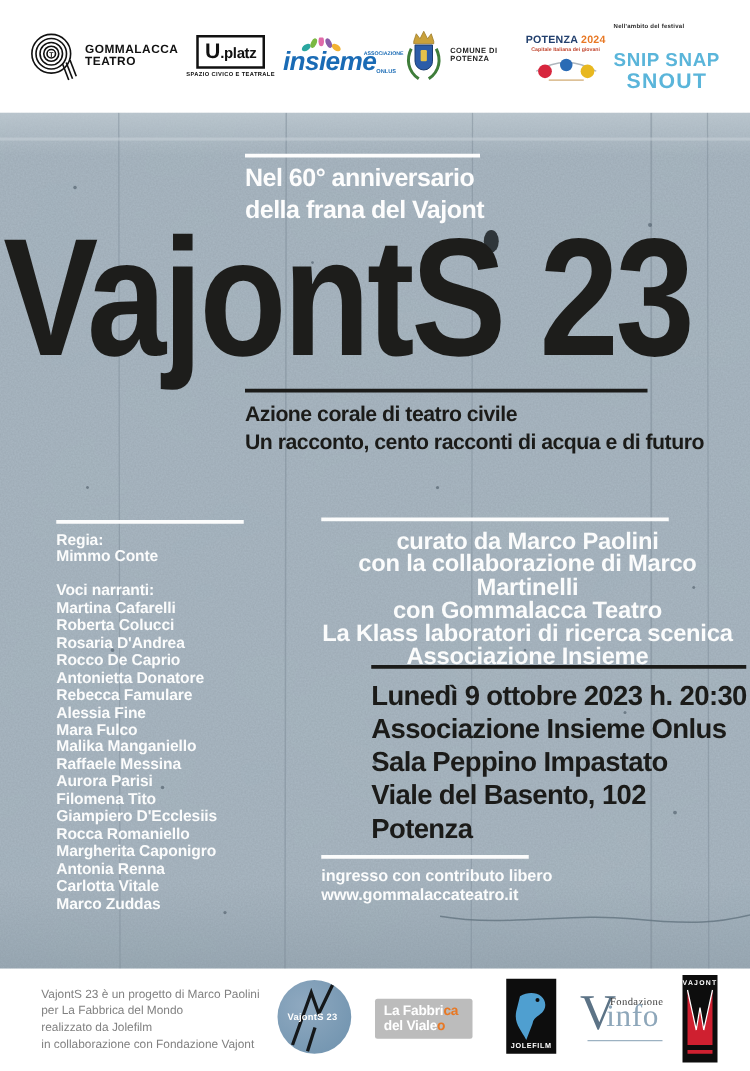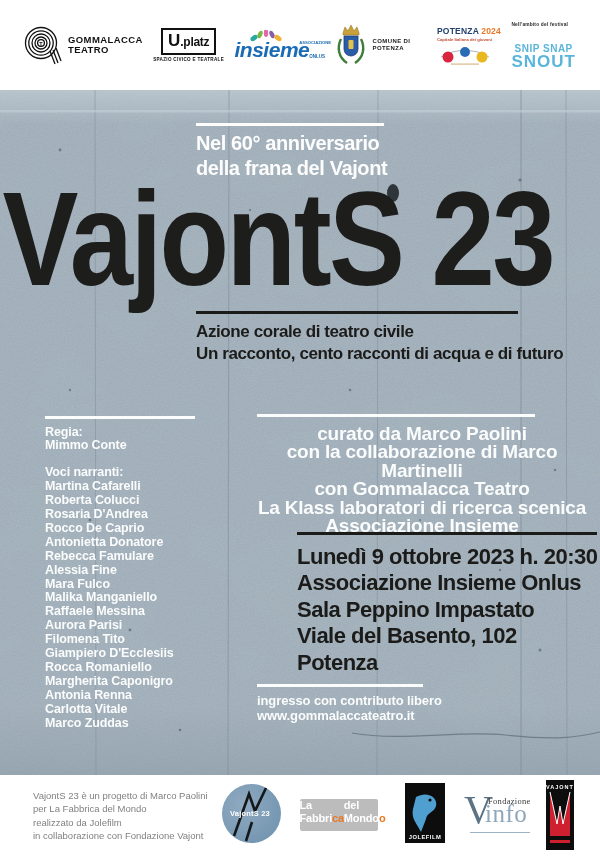"POTENZA 2024" .pz24 { align-items: flex-start -> center }
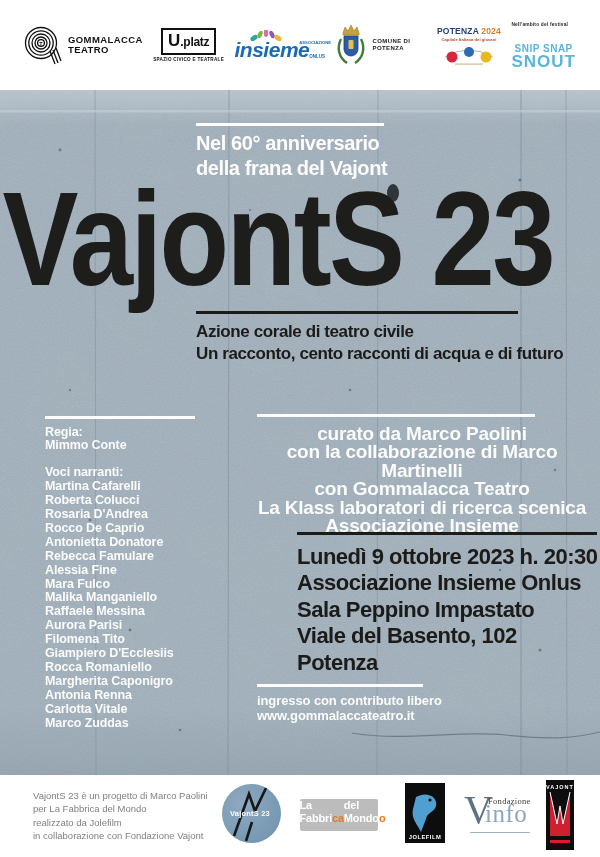"SNIP SNAP" .snip-l1 { font-size: 10px -> 15px }
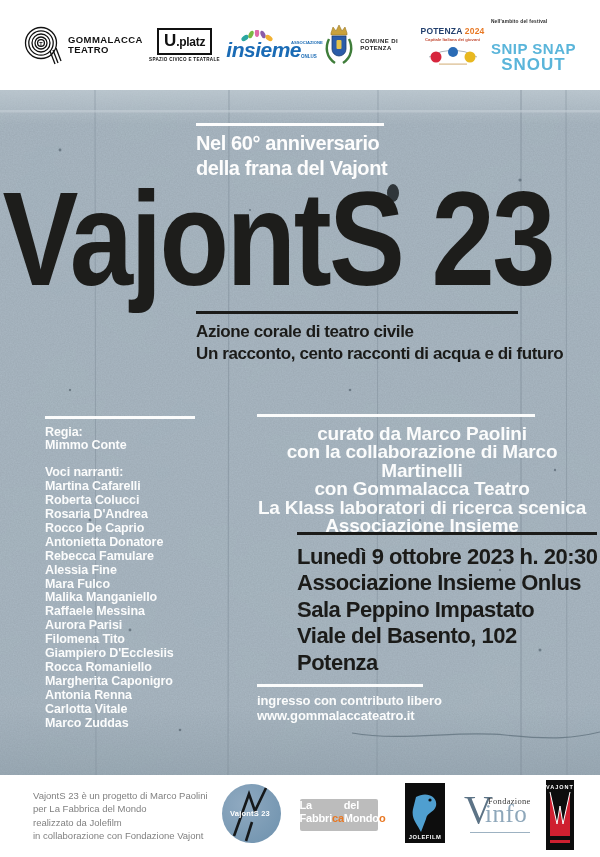"La Fabbrica" .fabbrica { flex-direction: row -> column }
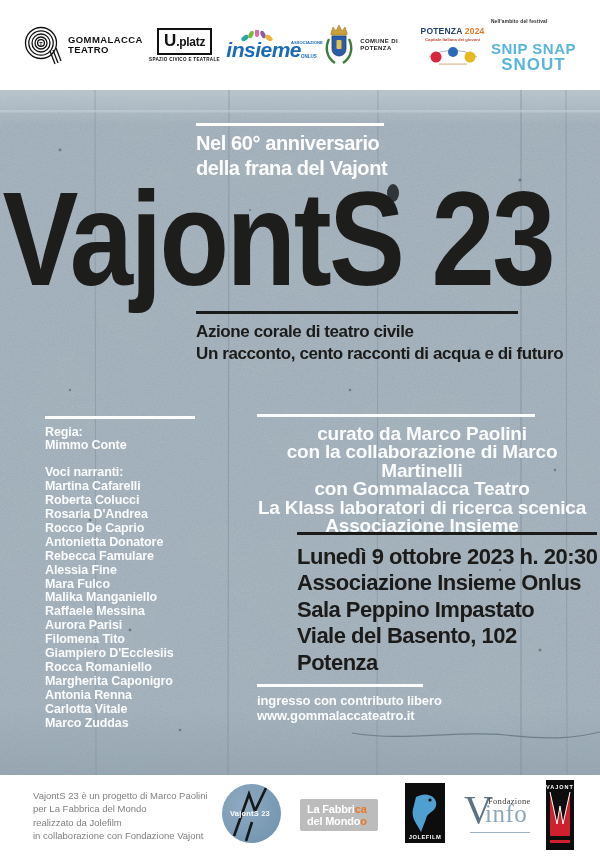"del Mondo" span { text: Mondo -> Viale }
